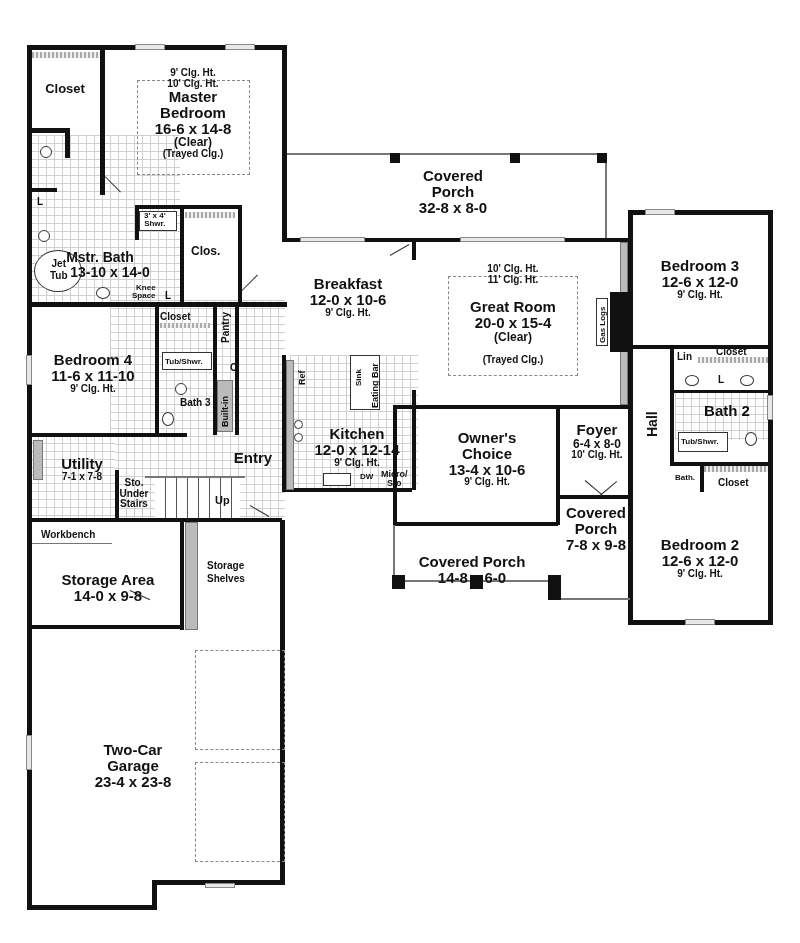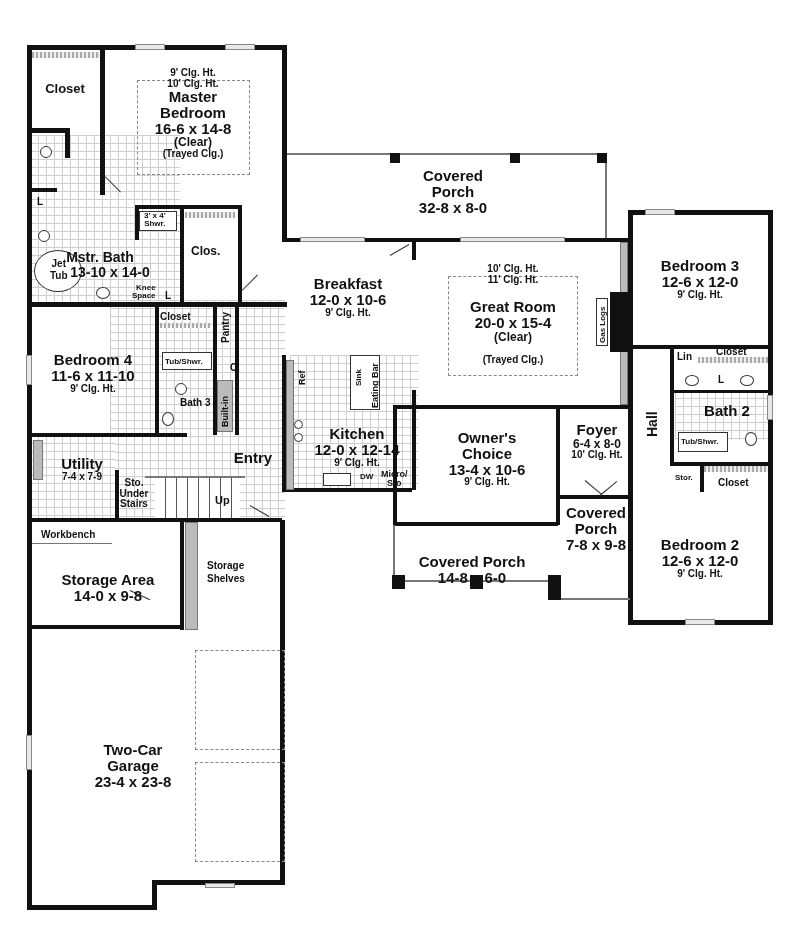"7-4 x 7-9" span.sm { text: 7-4 x 7-9 -> 7-1 x 7-8 }
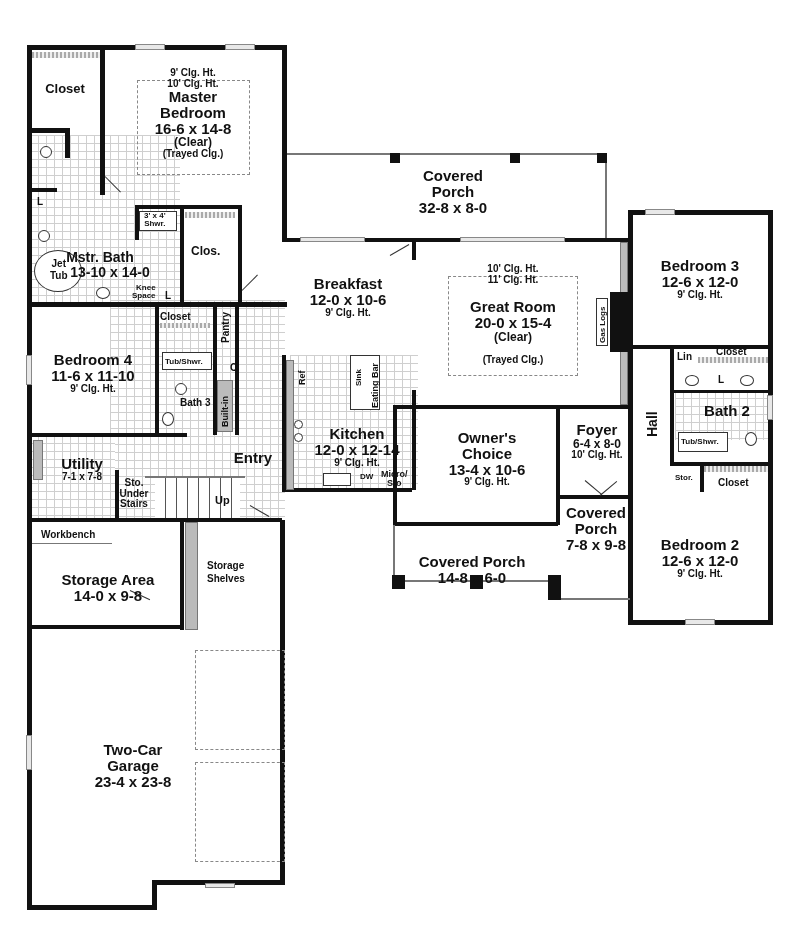"Stor." div.note { text: Stor -> Bath }
